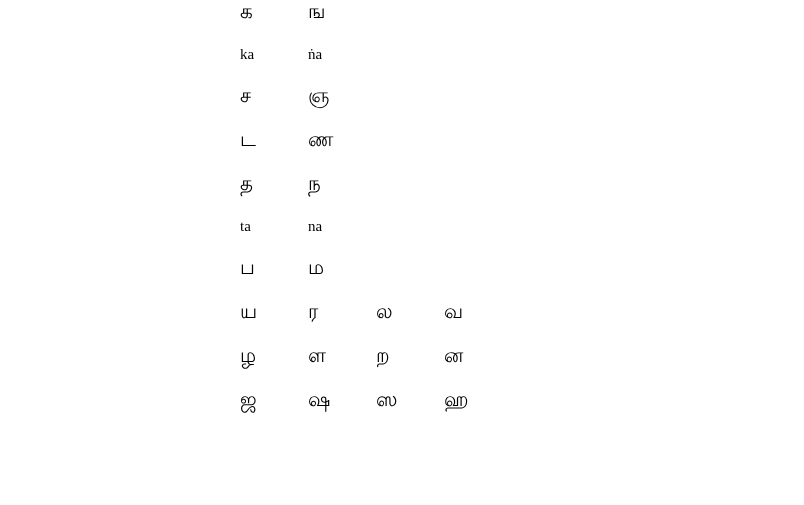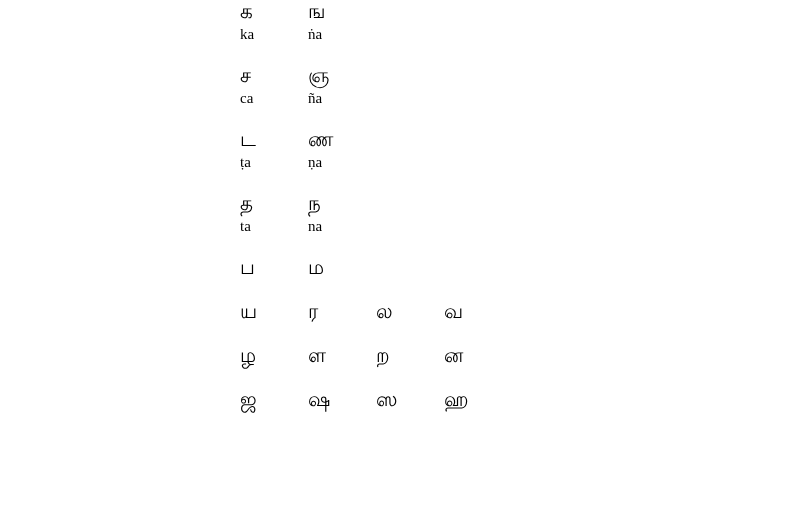"ka" .translit-line .cell { margin-top: none -> 20px }
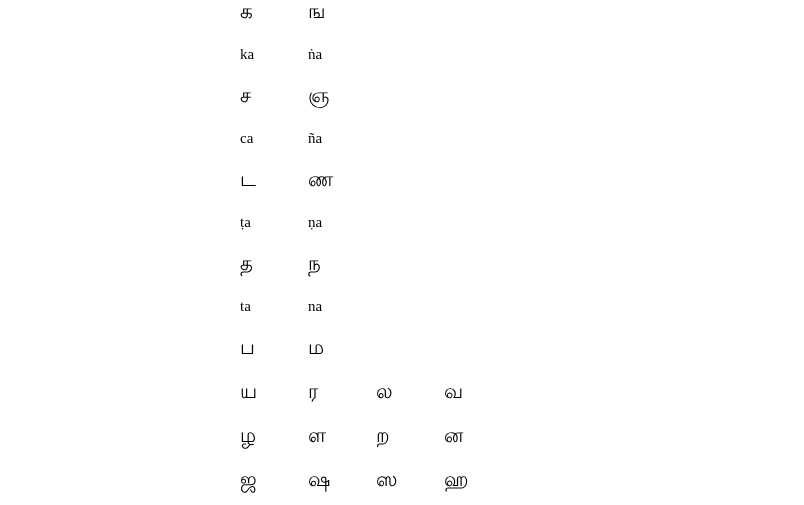"ca" div.cells { html: <div> <div>ca</div> <div>ña</div> </div> -> none }
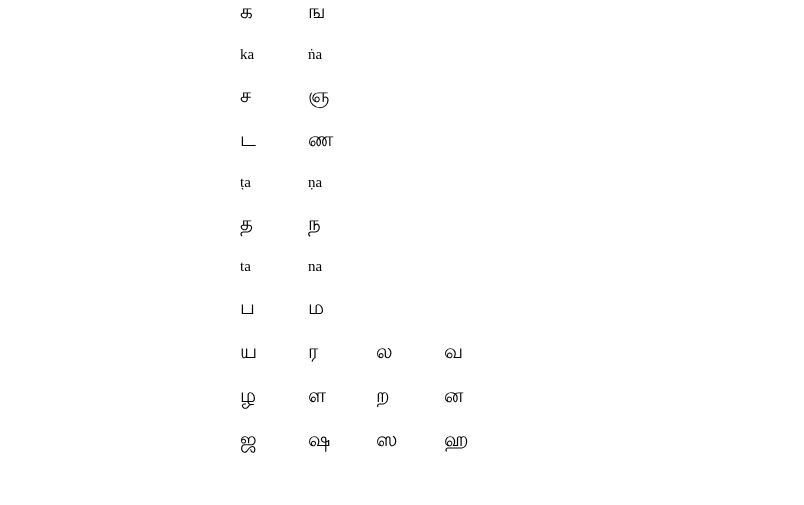"ṭa" div.cells { html: <div> <div>ṭa</div> <div>ṇa</div> </div> -> none }
